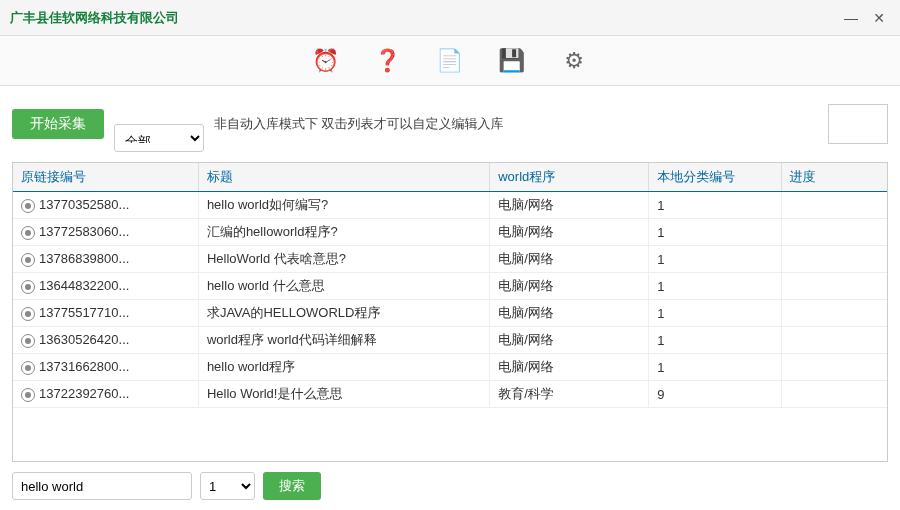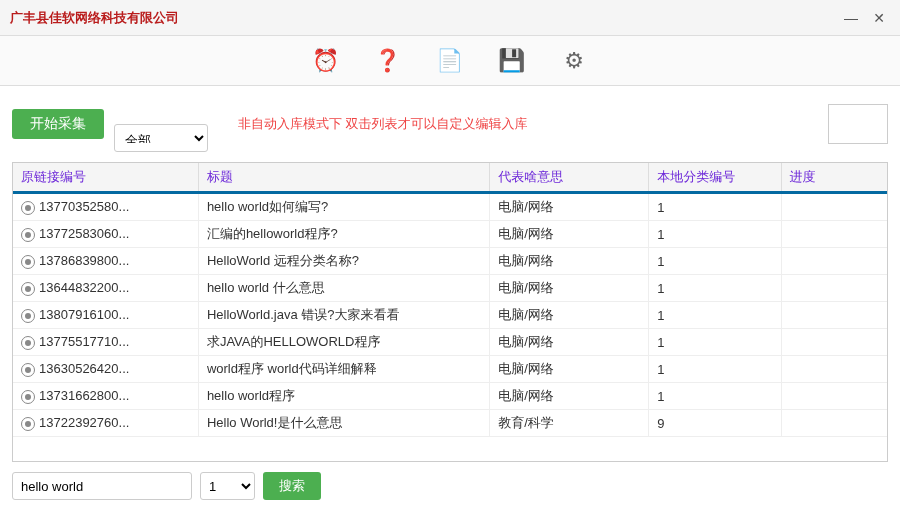"广丰县佳软网络科技有限公司" .title-bar-left { color: #b91c1c -> #15803d }
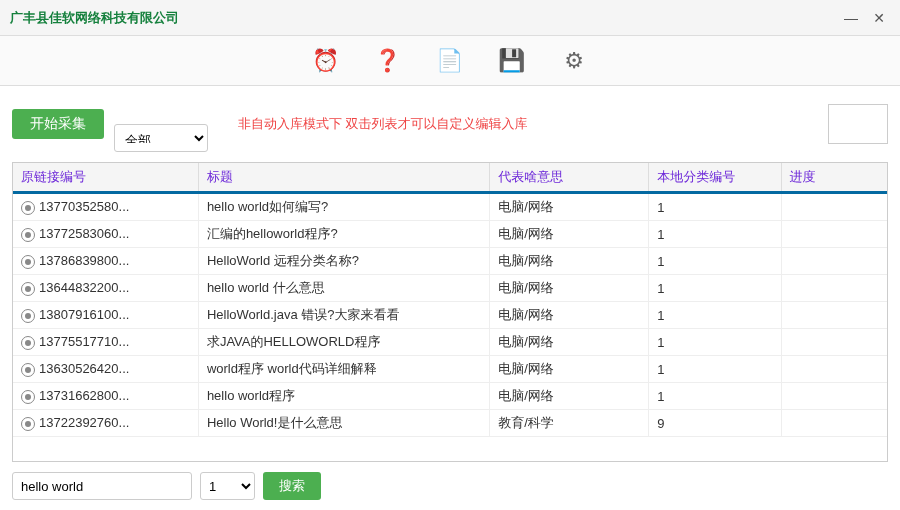"非自动入库模式下 双击列表才可以自定义编辑入库" .mode-text { color: #ef4444 -> #404040; margin-left: 20px -> 0 }
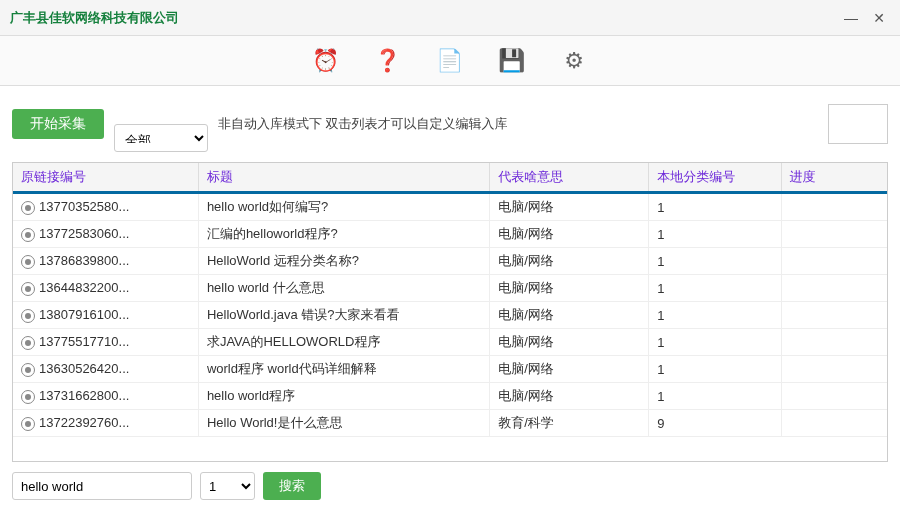"全部" .select-box { font-family: Liberation Mono, monospace -> Liberation Serif, serif }
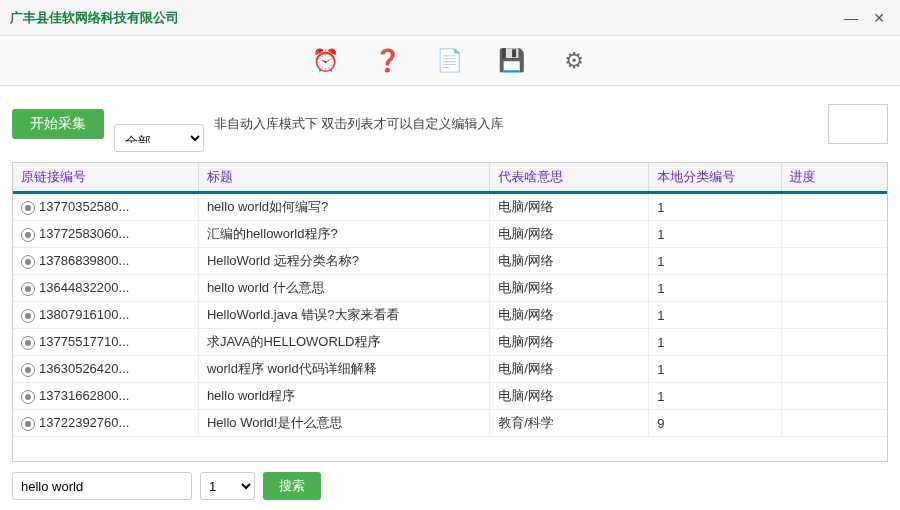"原链接编号" thead th { border-bottom: 3px solid #0369a1 -> 1px solid #0369a1; color: #6d28d9 -> #0369a1 }
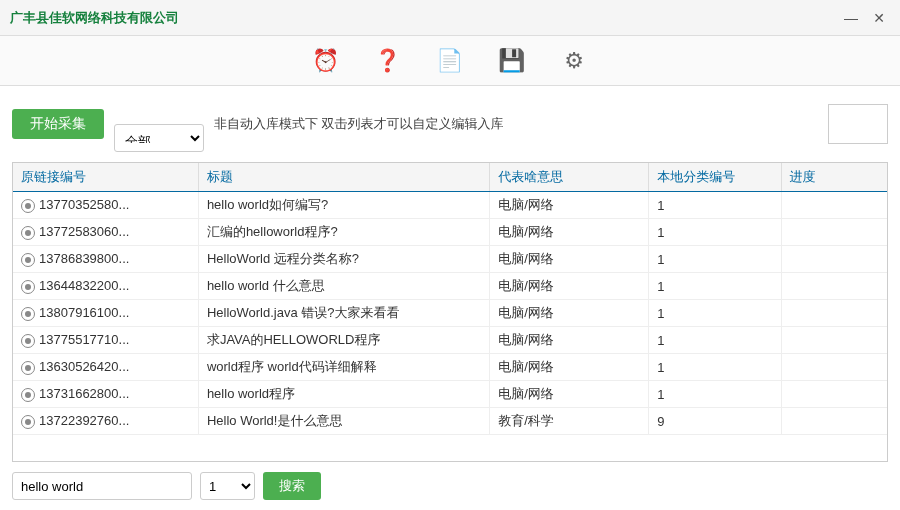"代表啥意思" th.col-remote { text: 代表啥意思 -> world程序 }
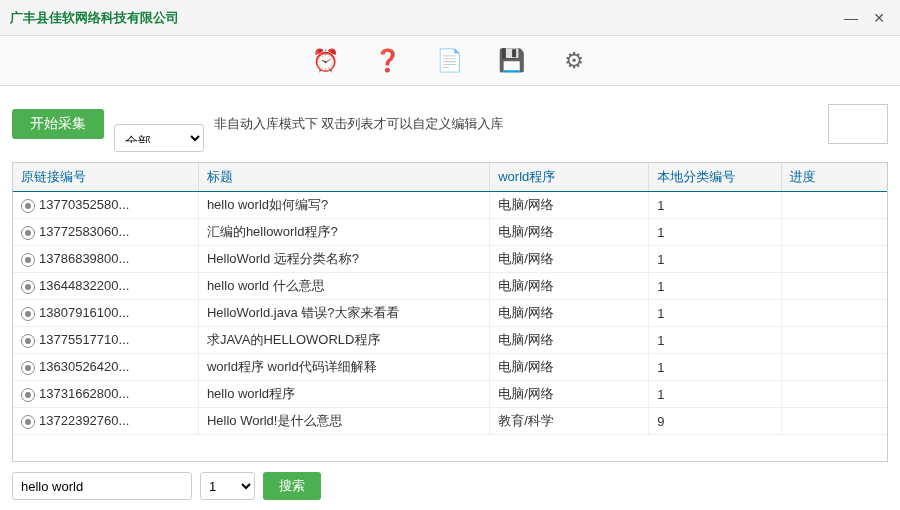"HelloWorld 远程分类名称?" td { text: 远程分类名称 -> 代表啥意思 }
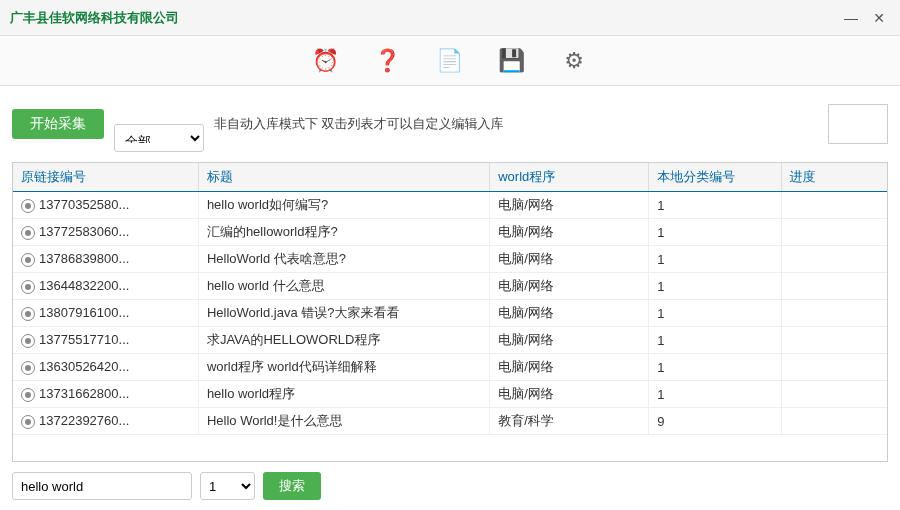"13807916100..." tr { html: <tr> <td><span></span>13807916100...</td> <td>HelloWorld.java 错误?大家来看看</td> <td>电脑/网络</td> <td>1</td> <td></td> </tr> -> none }
